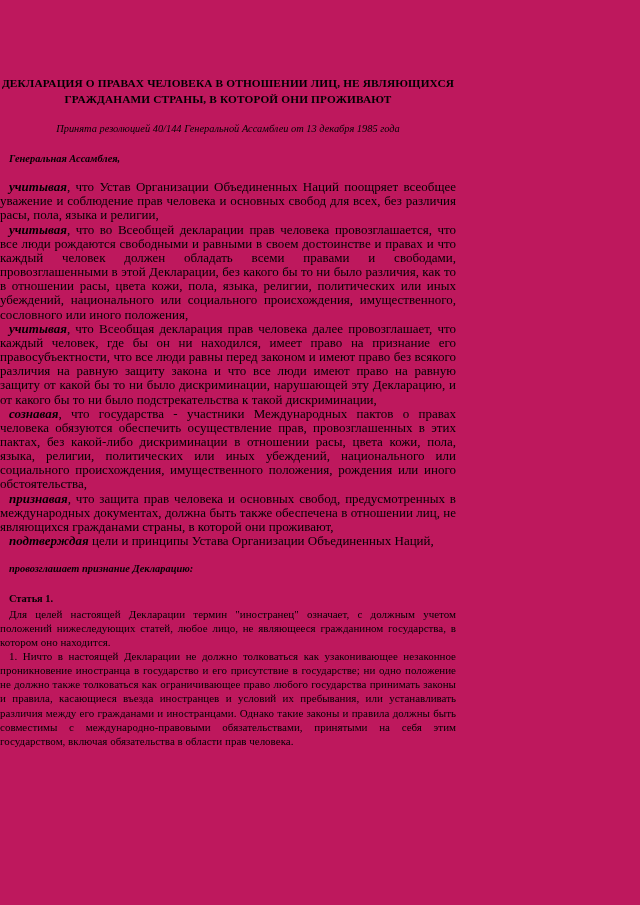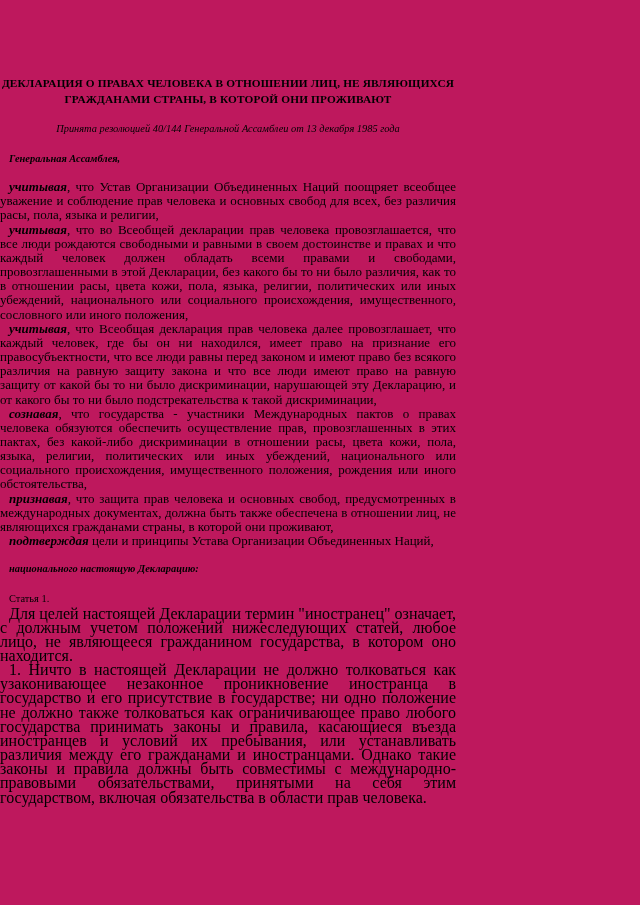"национального настоящую Декларацию:" p.proclaim { text: национального настоящую -> провозглашает признание }
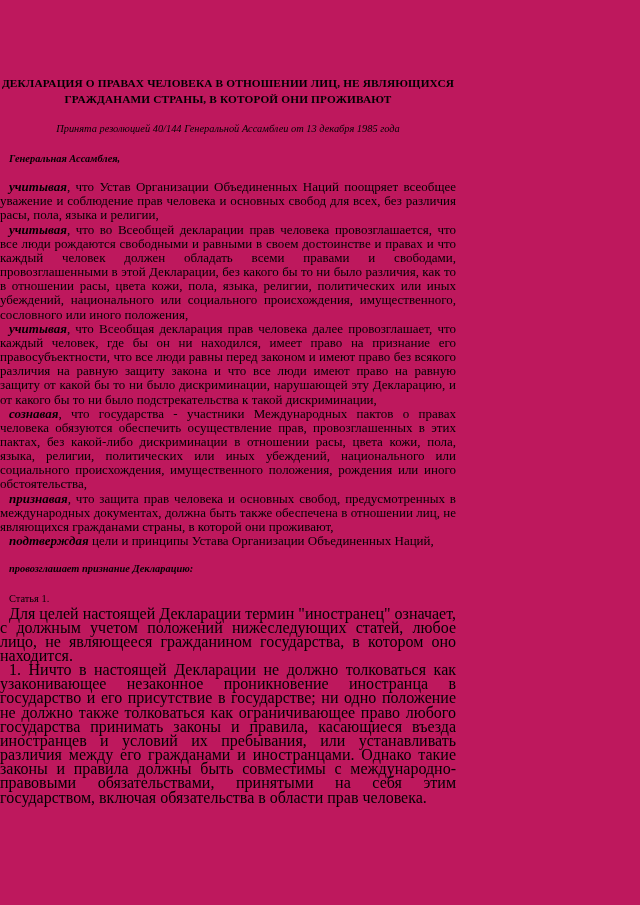"Статья 1." .article-heading { font-weight: normal -> bold }
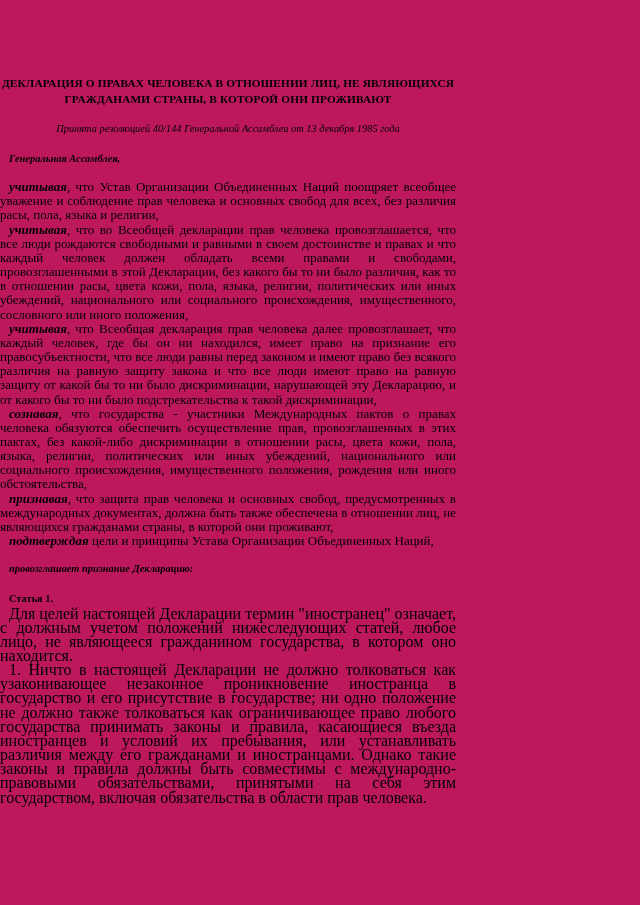"Для целей настоящей Декларации термин" .article-body { font-size: 16px -> 11px }
